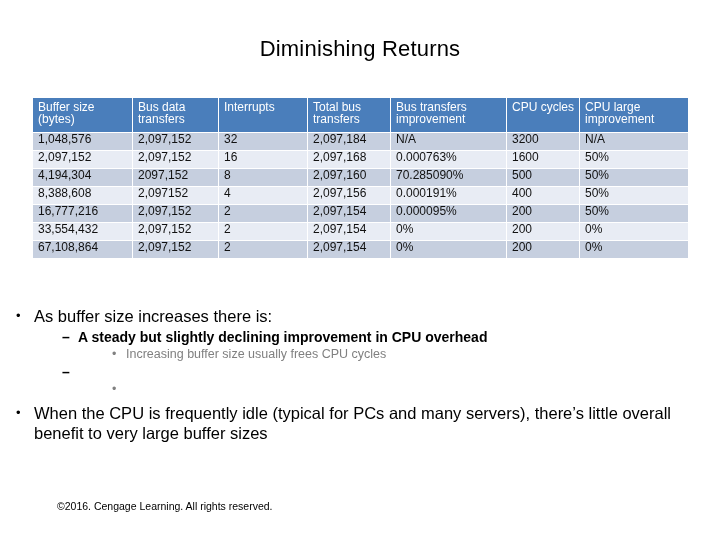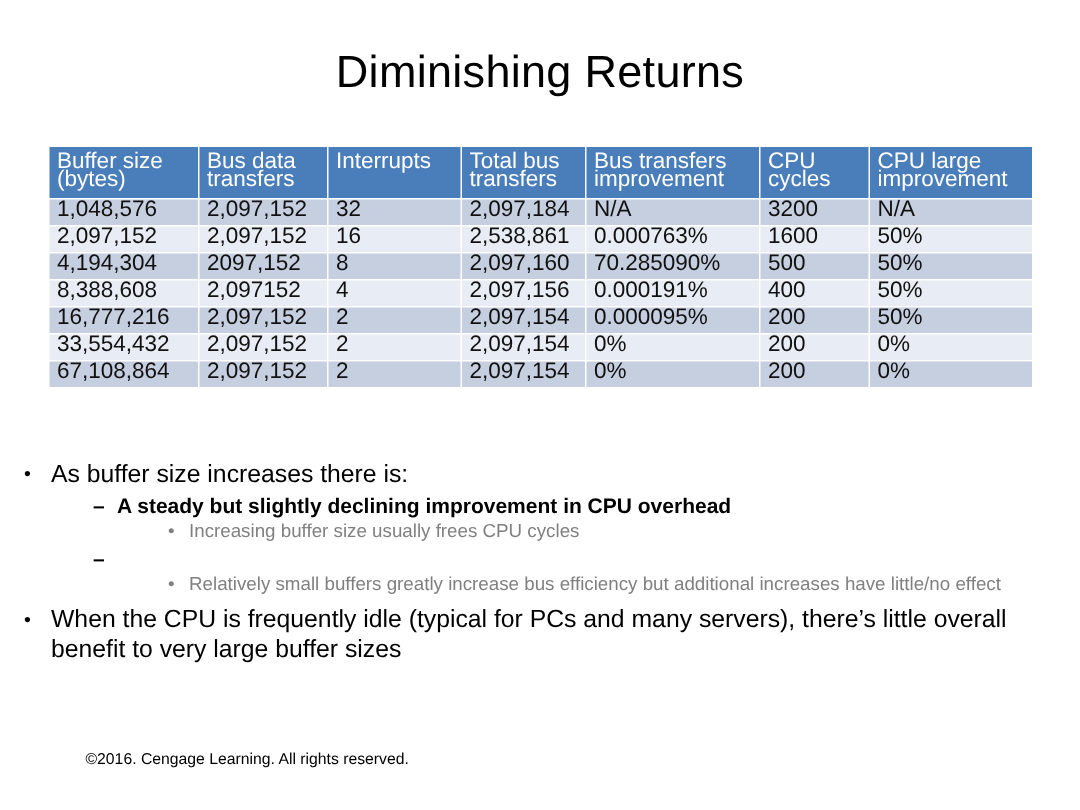"Diminishing Returns" .slide-title { font-size: 30px -> 22px }
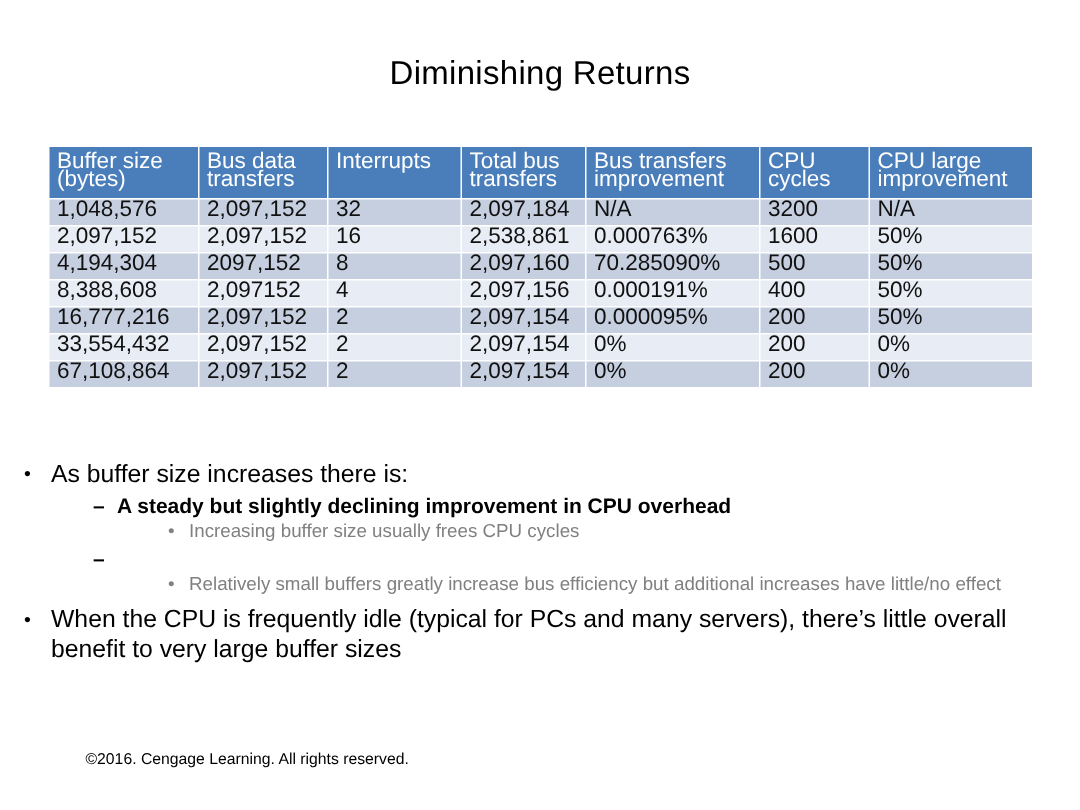"Buffer size (bytes)" table.data-table { font-size: 15px -> 12px }
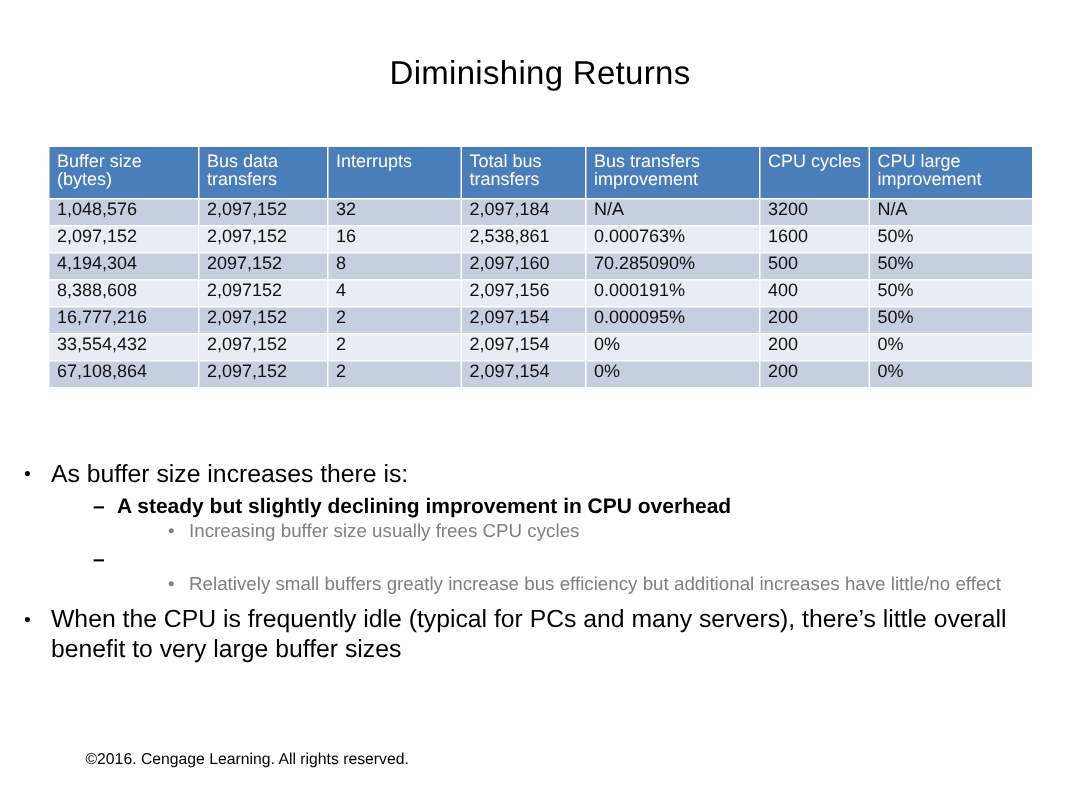"2,538,861" td { text: 2,538,861 -> 2,097,168 }
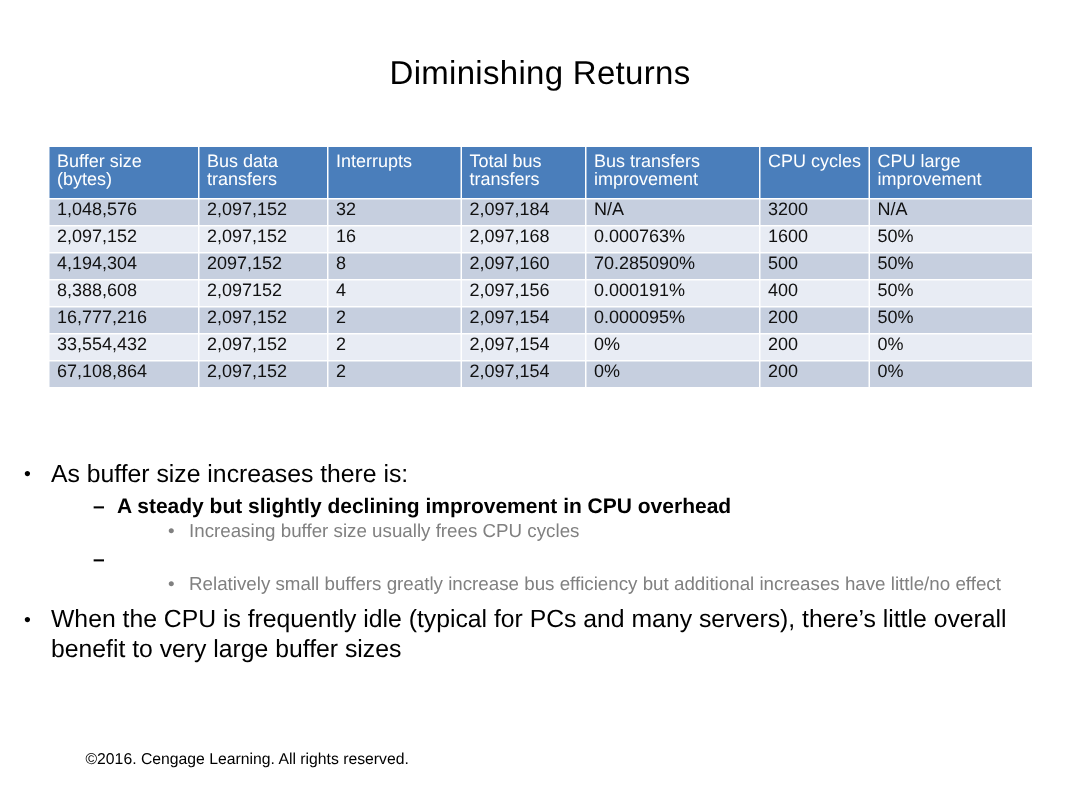"Relatively small buffers greatly" span.btext { html: <span>Relatively small buffers greatly increase bus efficiency but additional increases have little/no effect</span> -> none }
